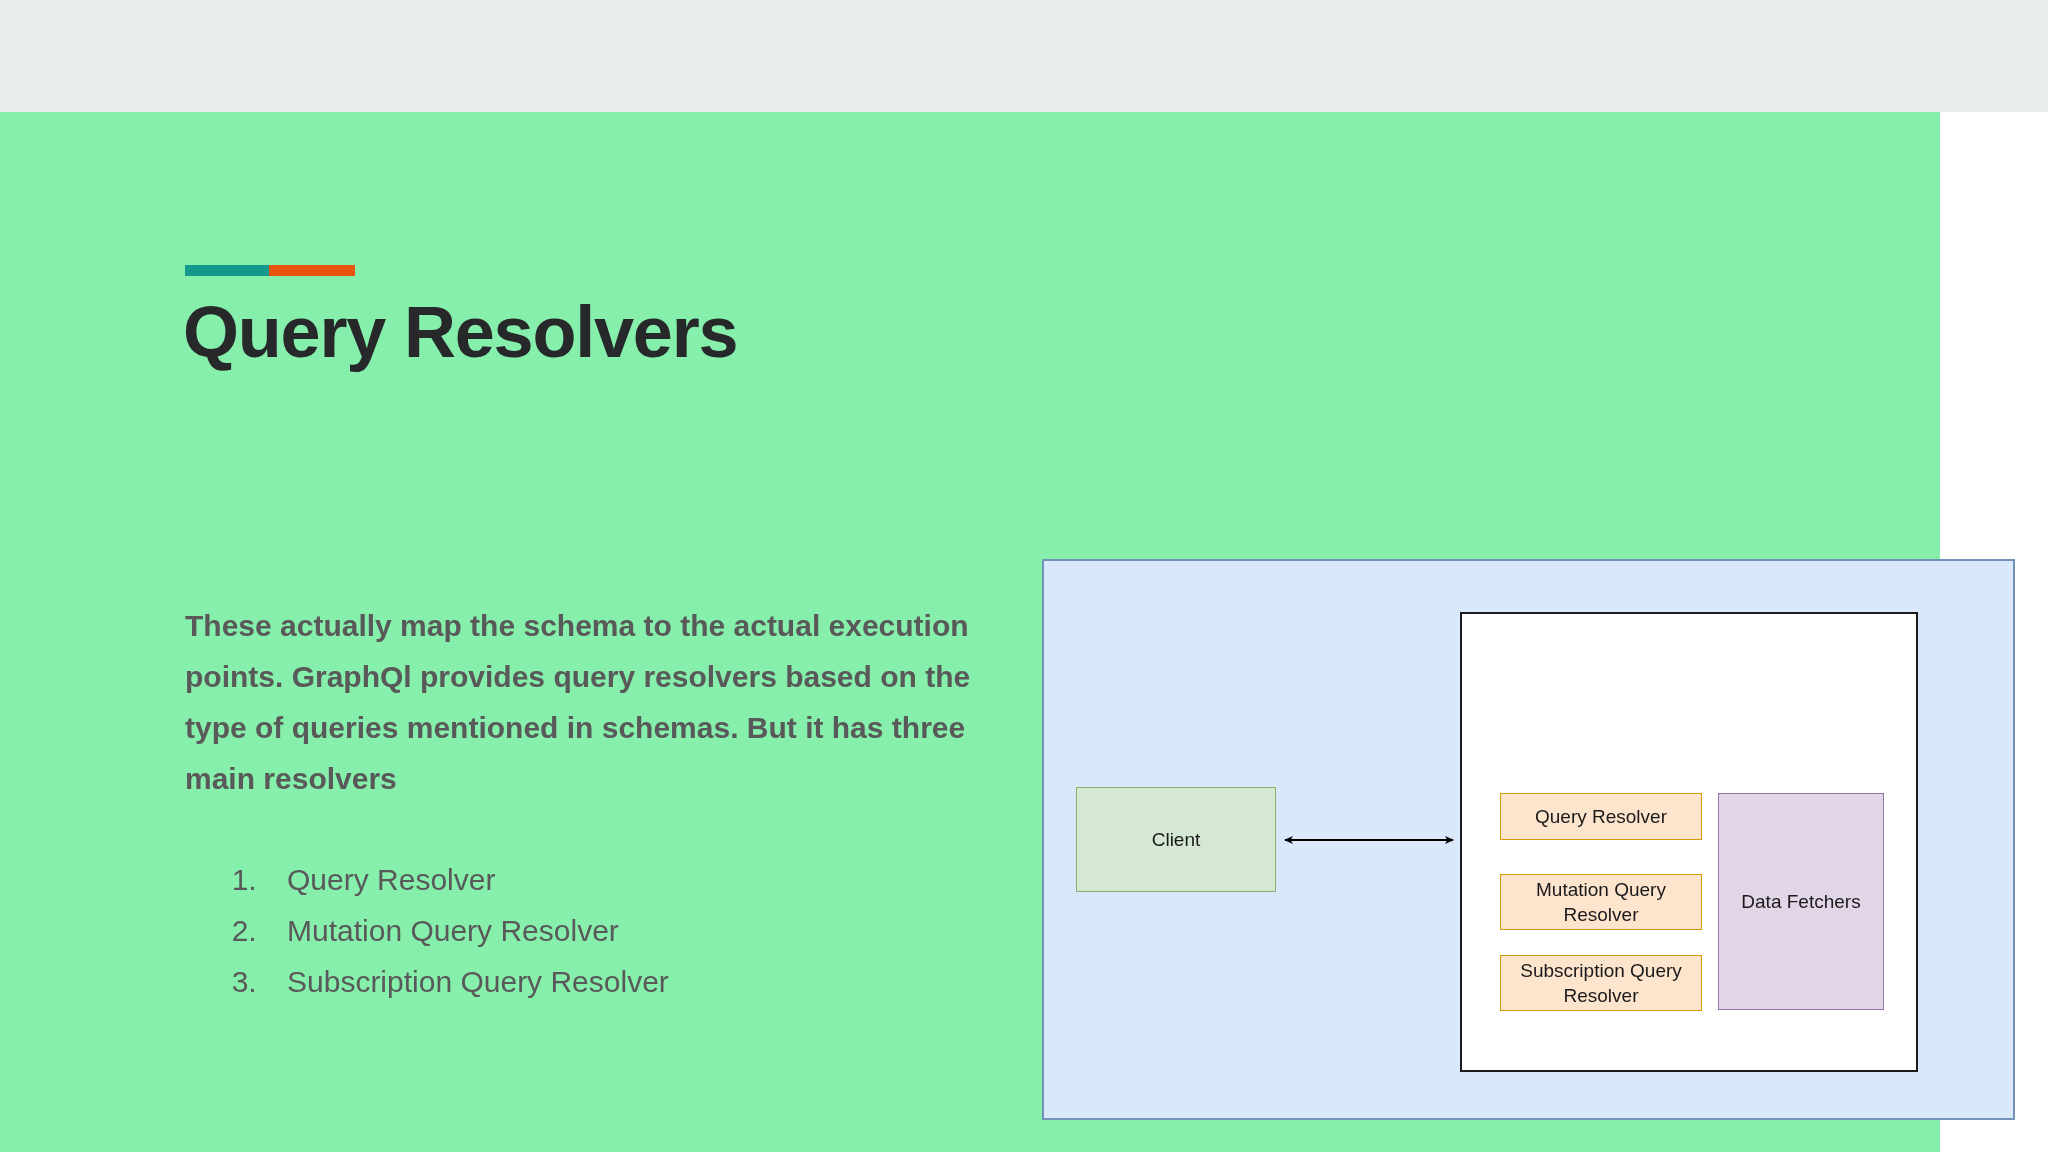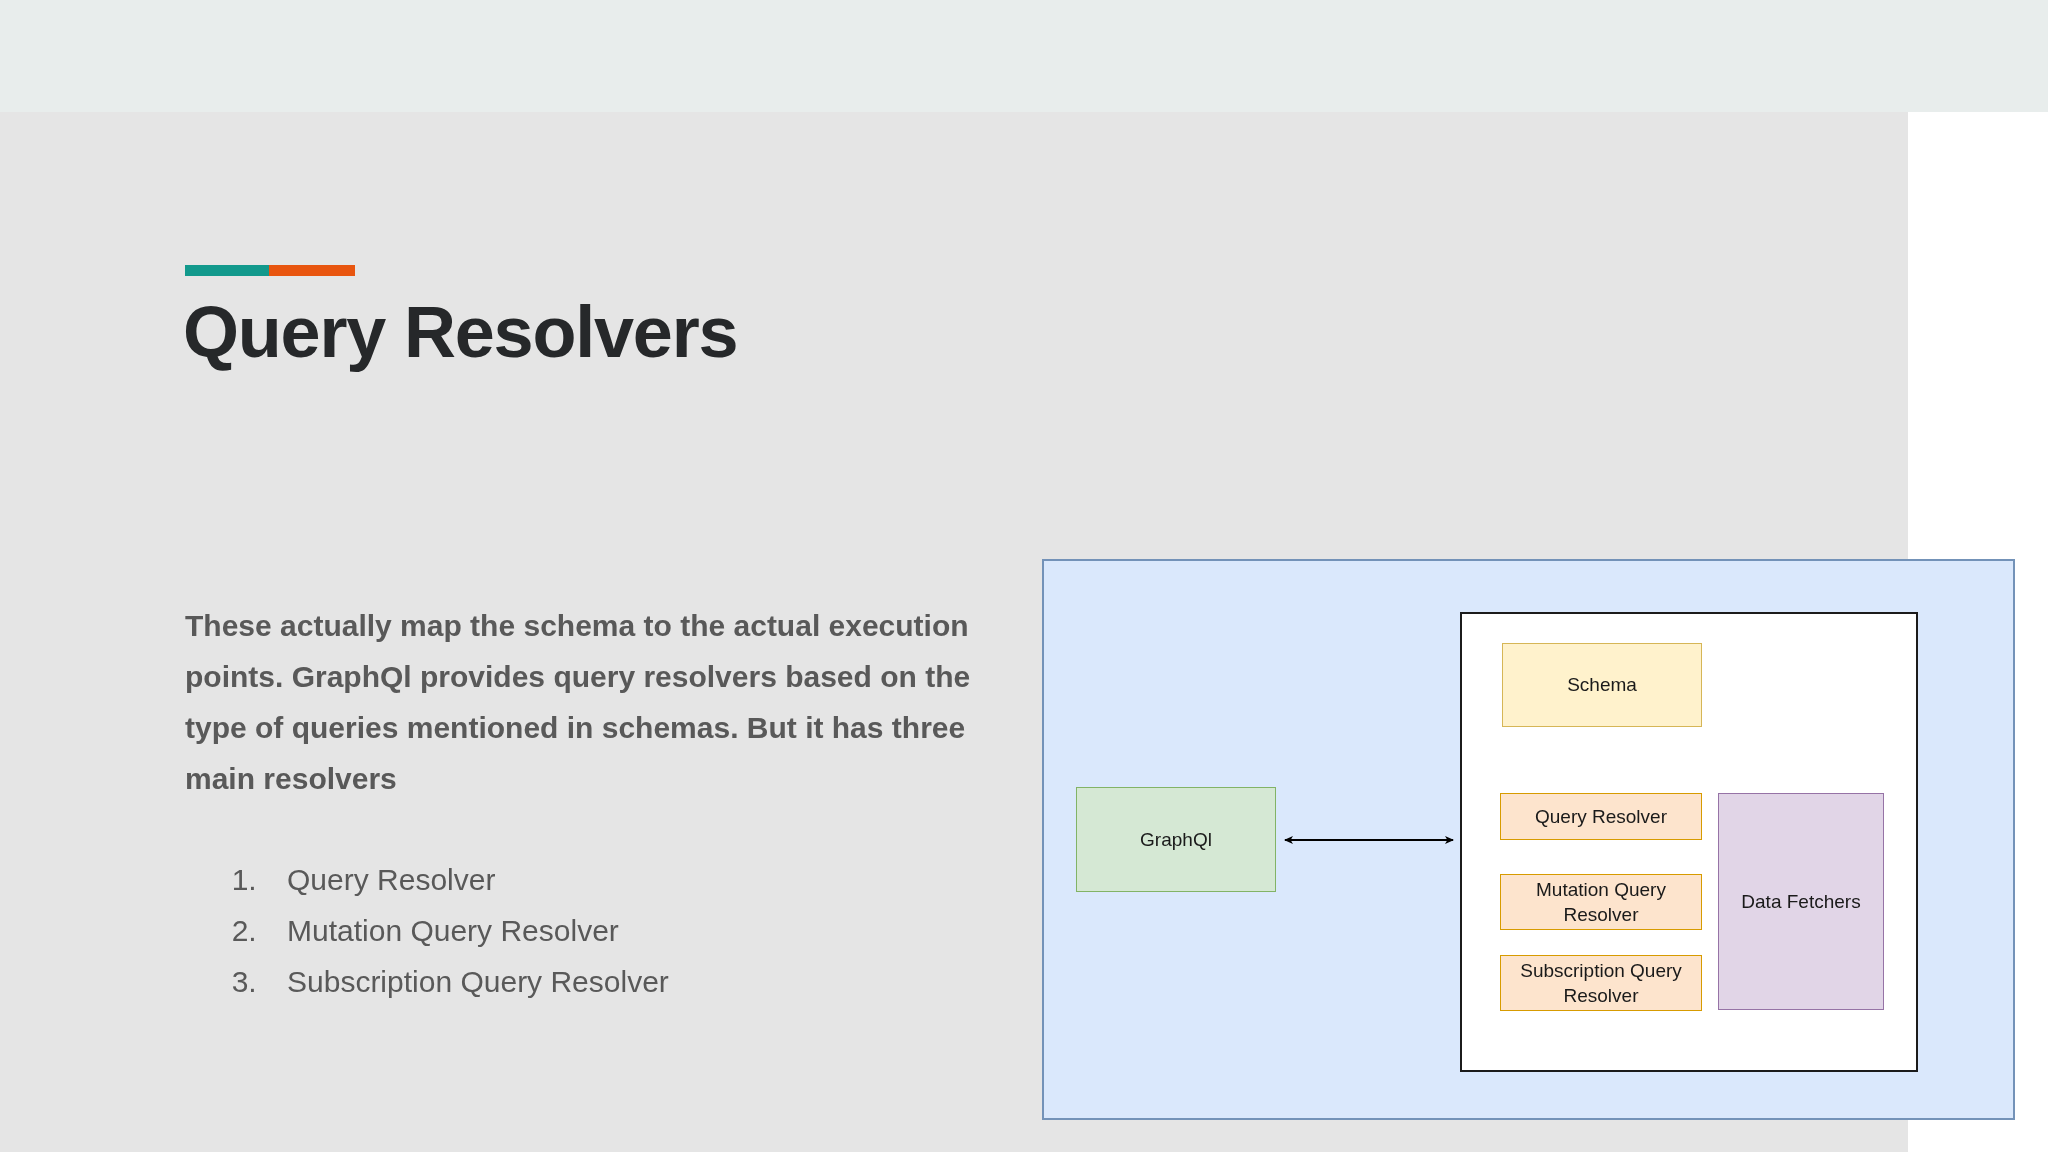"Query Resolvers" .slide { background: #e5e5e5 -> #86efac; padding-left: none -> 32px }
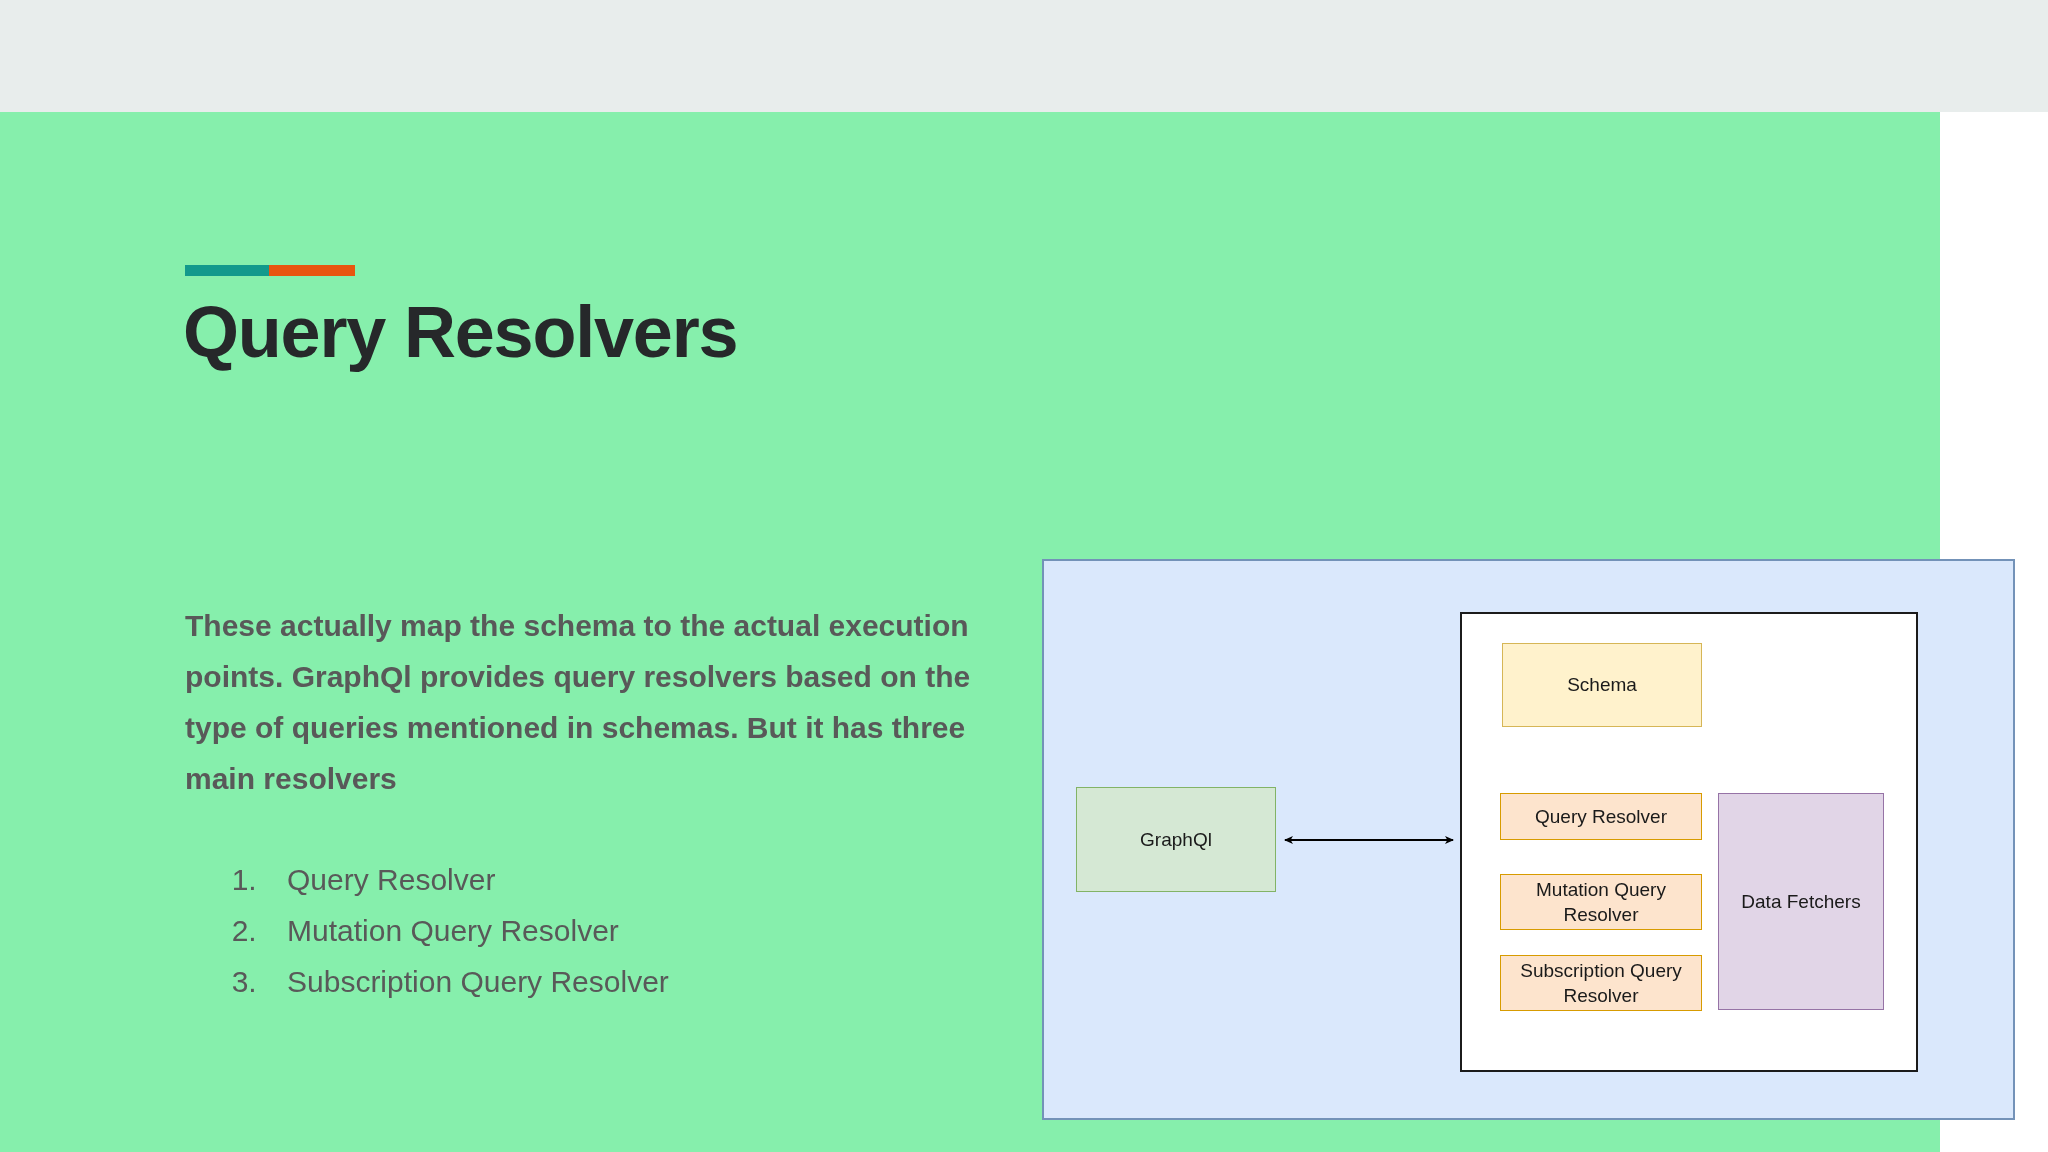"Schema" div.node { html: <div>Schema</div> -> none }
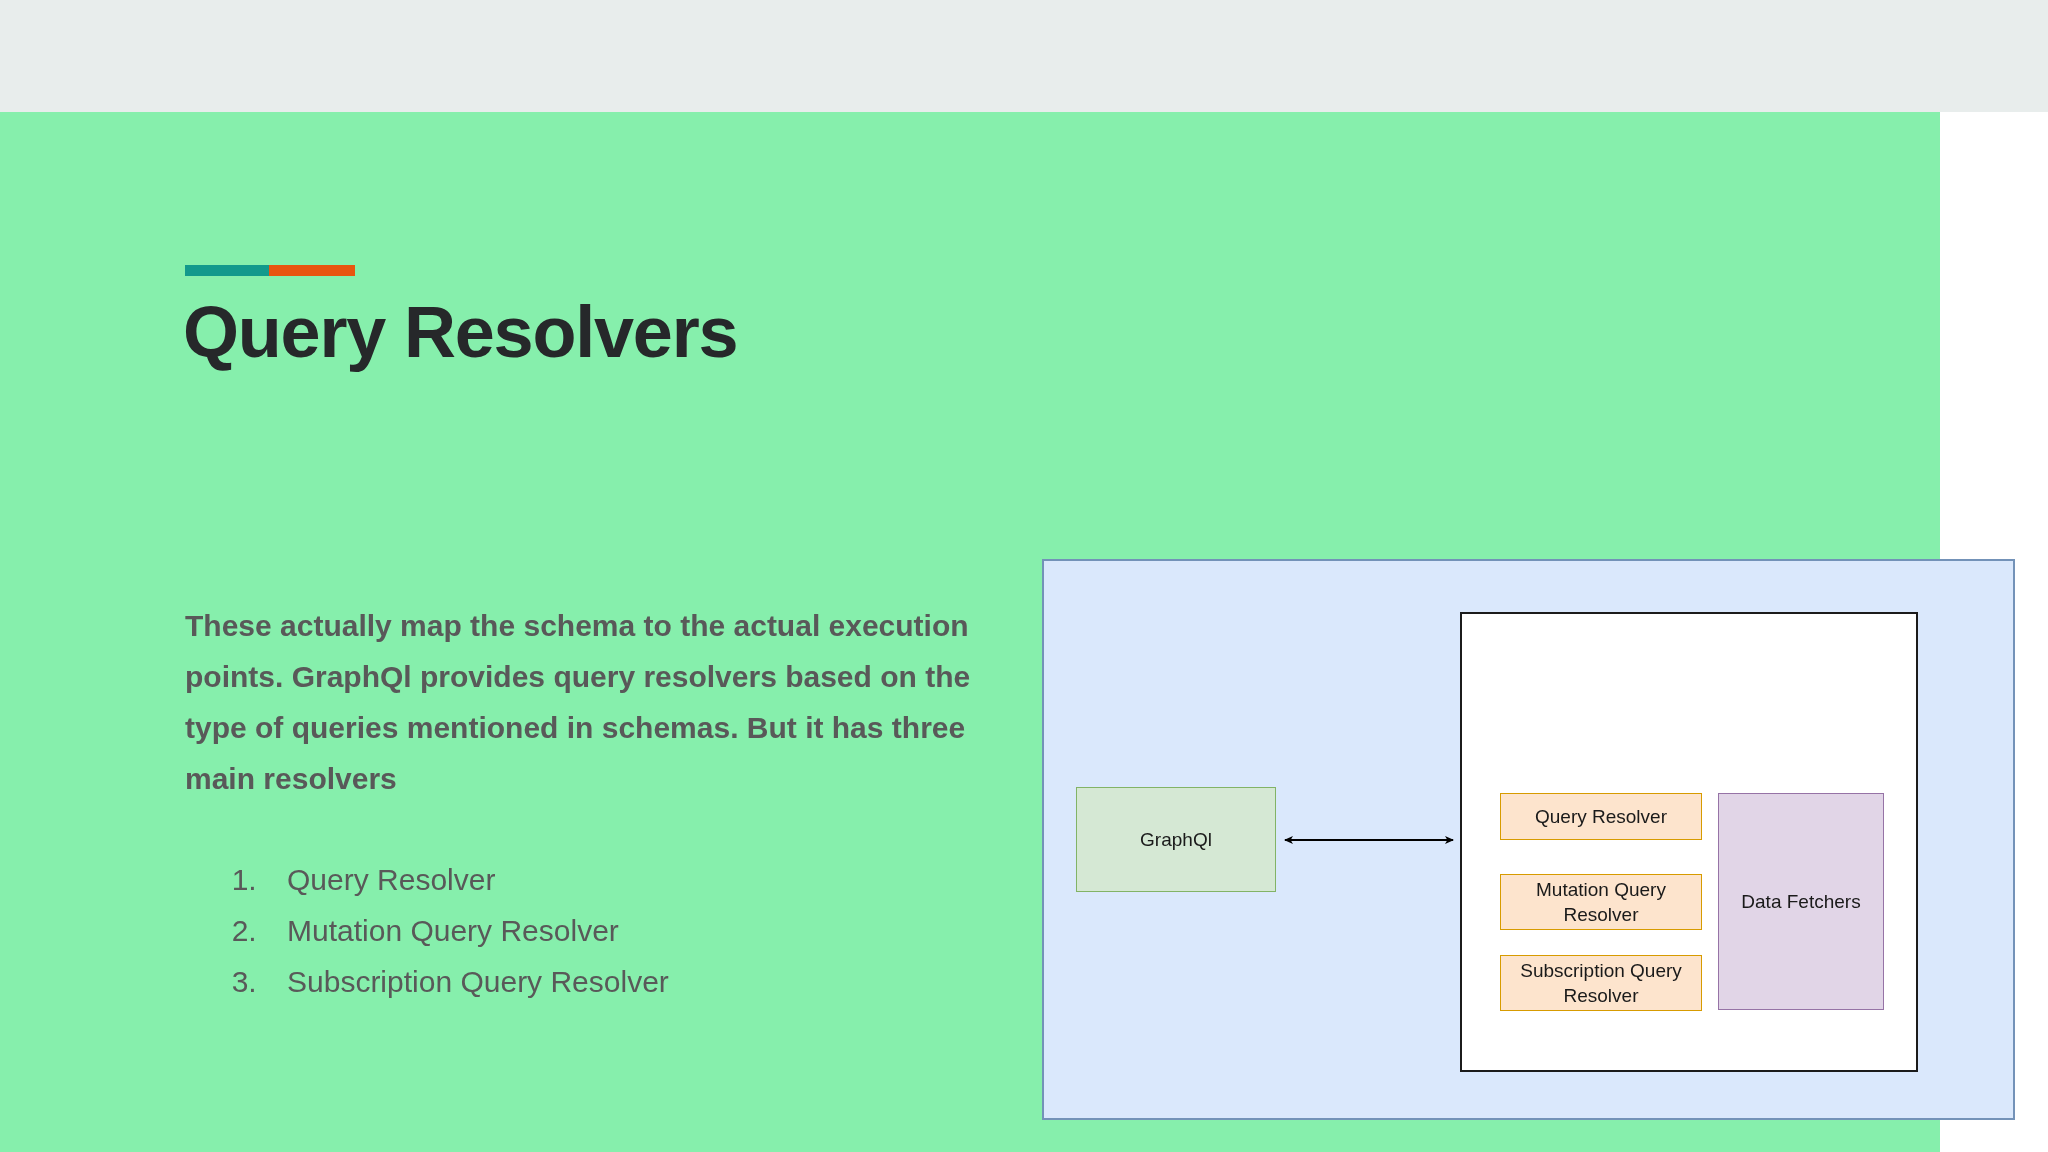"GraphQl" div.node { text: GraphQl -> Client }
